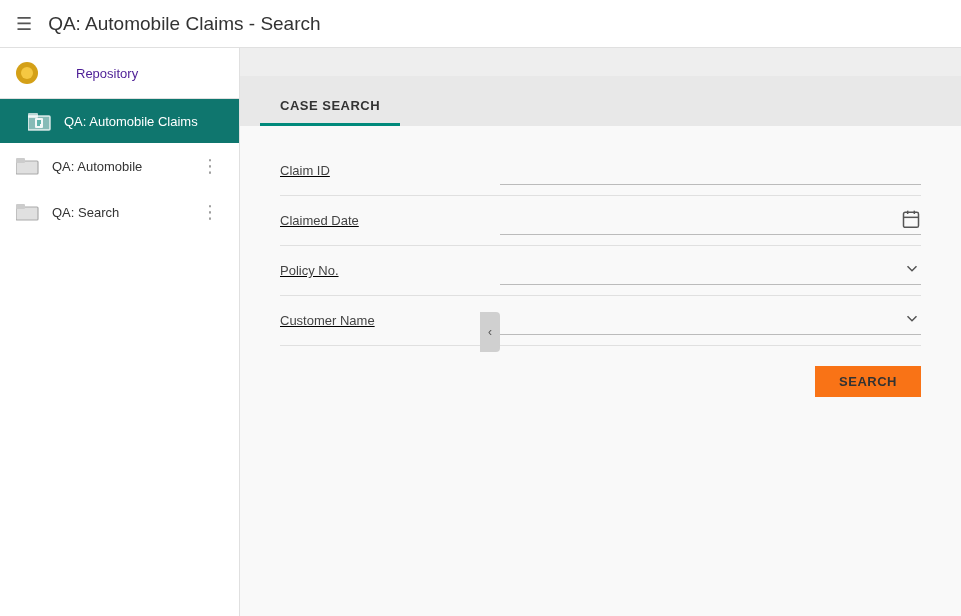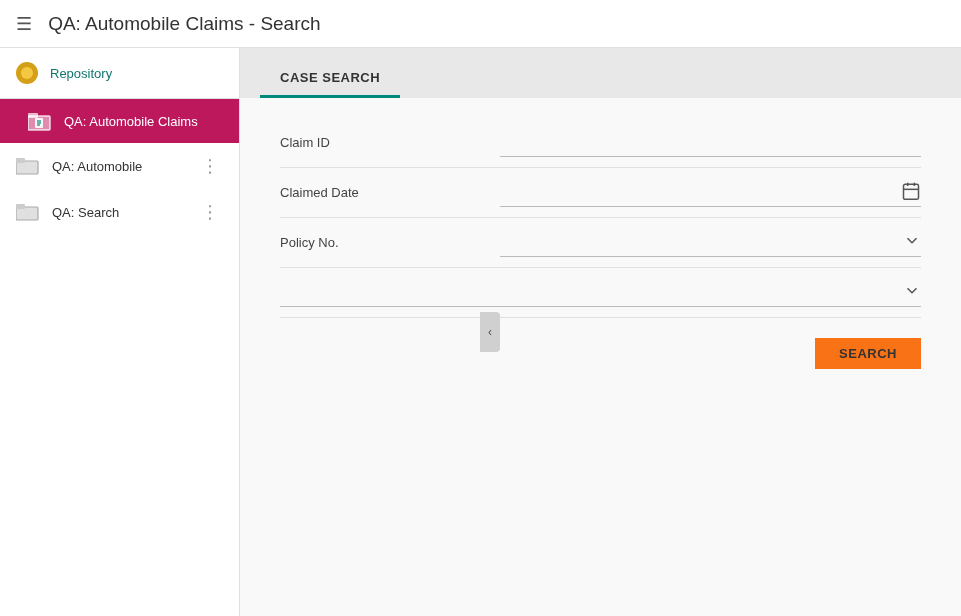"Repository" .sidebar-repo-label { color: #0f766e -> #4c1d95; margin-left: none -> 26px }
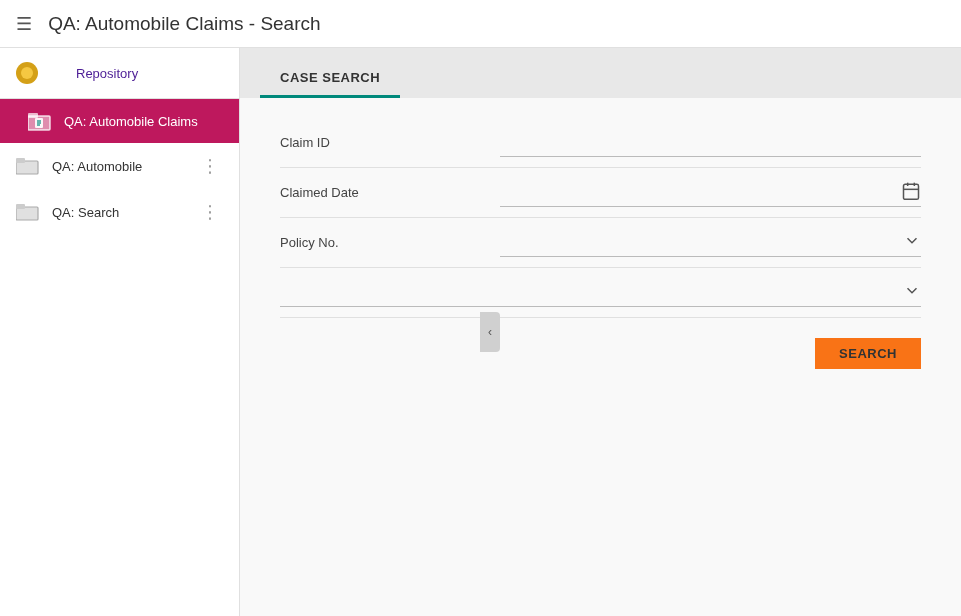"CASE SEARCH" .tab-bar { margin-top: none -> 28px }
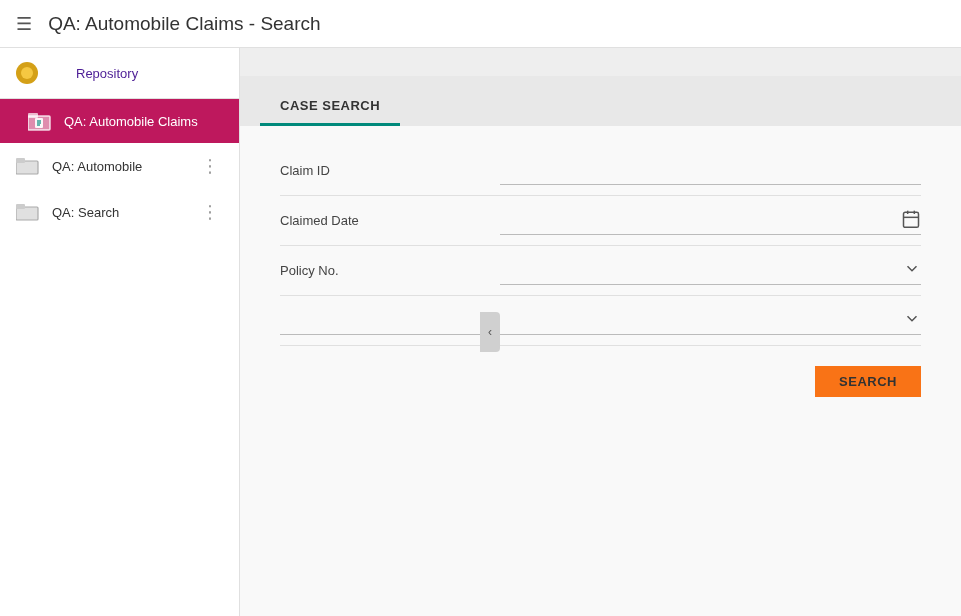"QA: Automobile Claims" .sidebar-item.active { background: #be185d -> #0f766e }
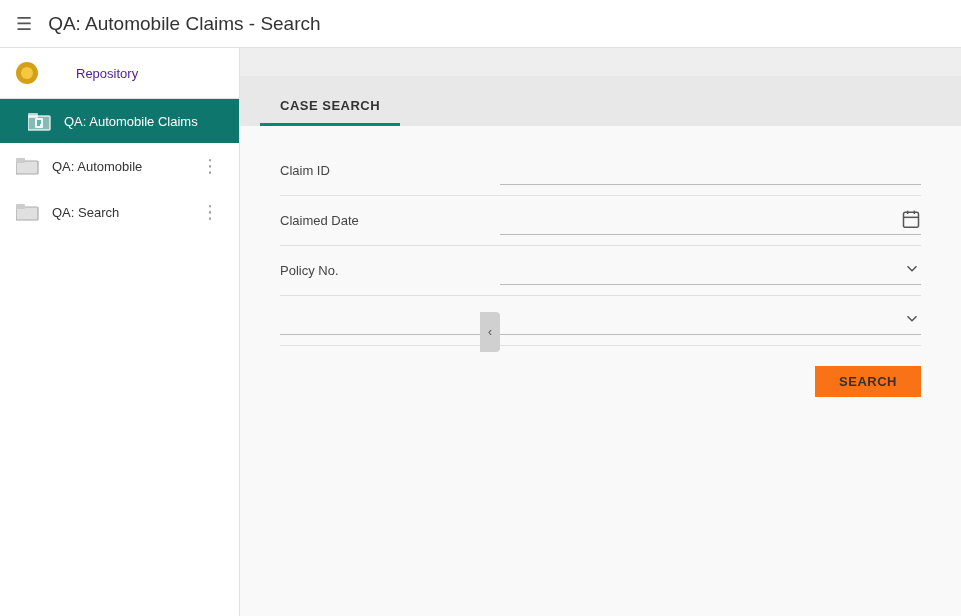"Claim ID" .form-row { text-decoration: none -> underline }
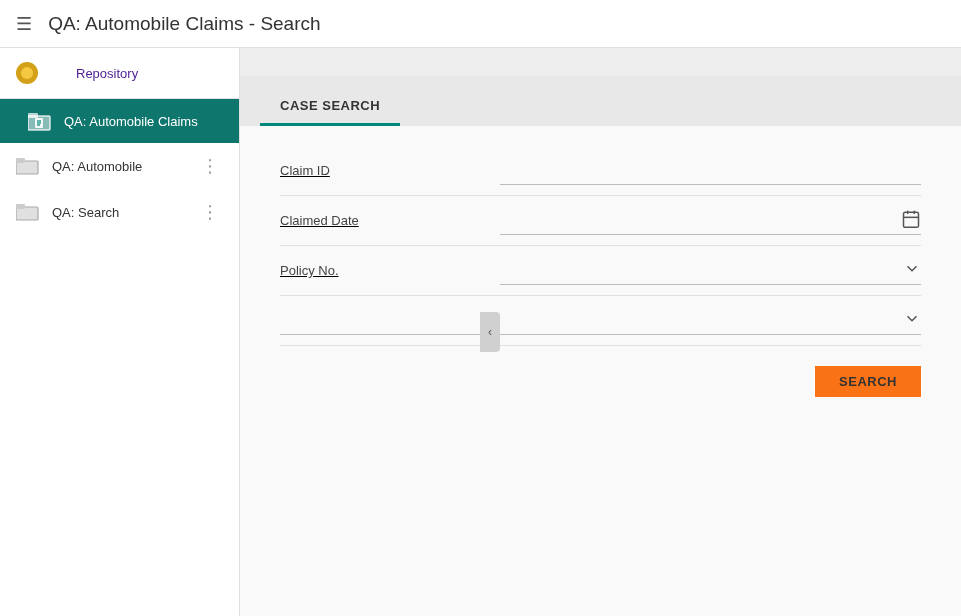"Customer Name" span.form-label { html: none -> <span>Customer Name</span> }
